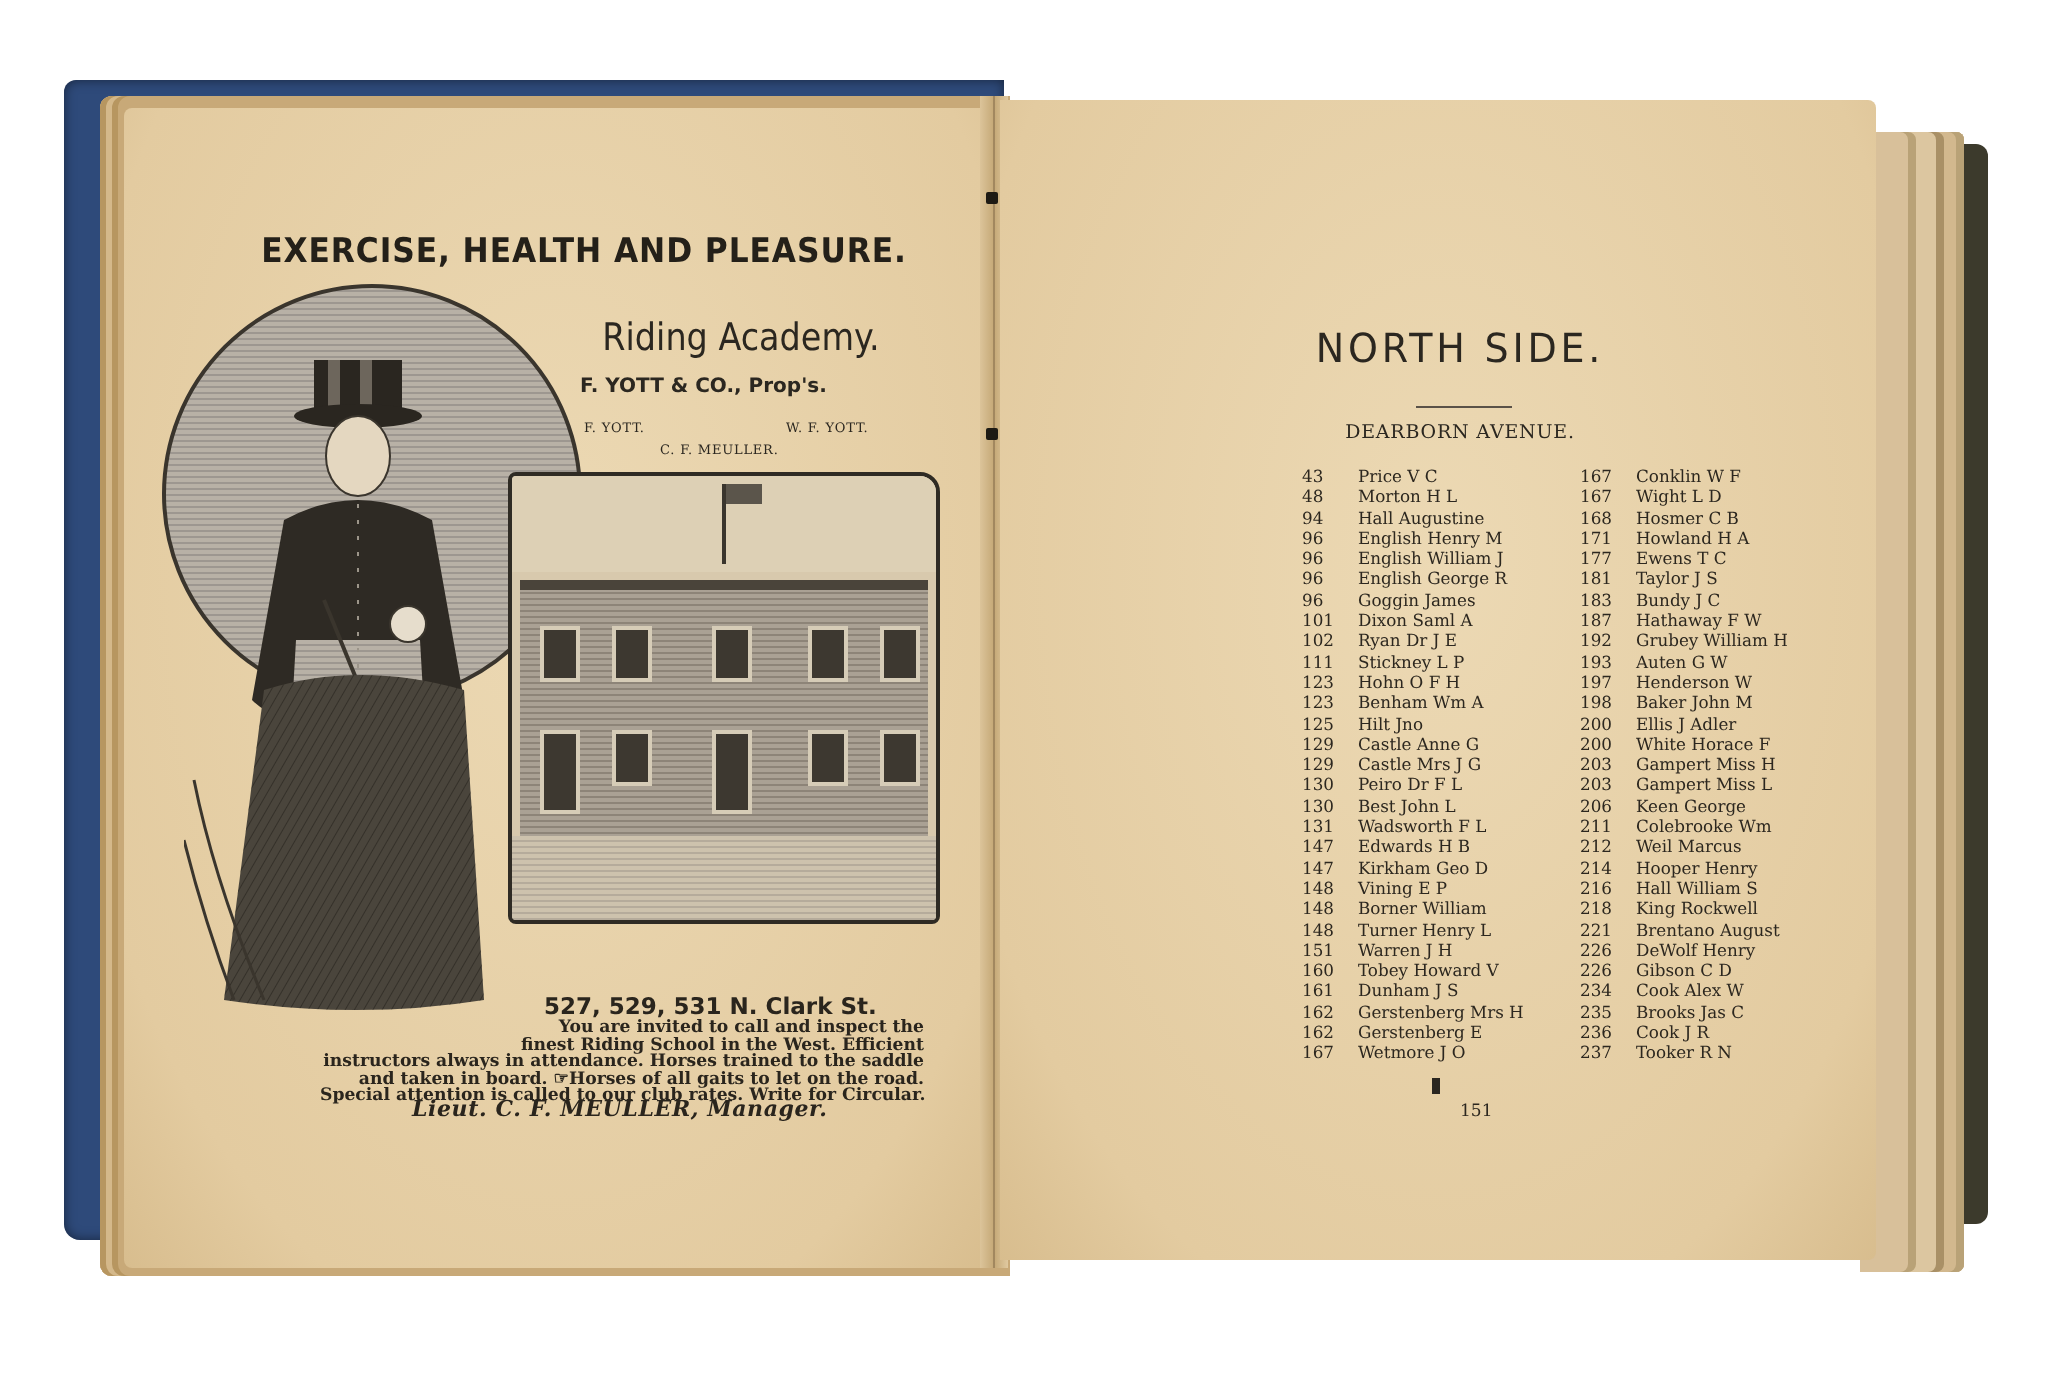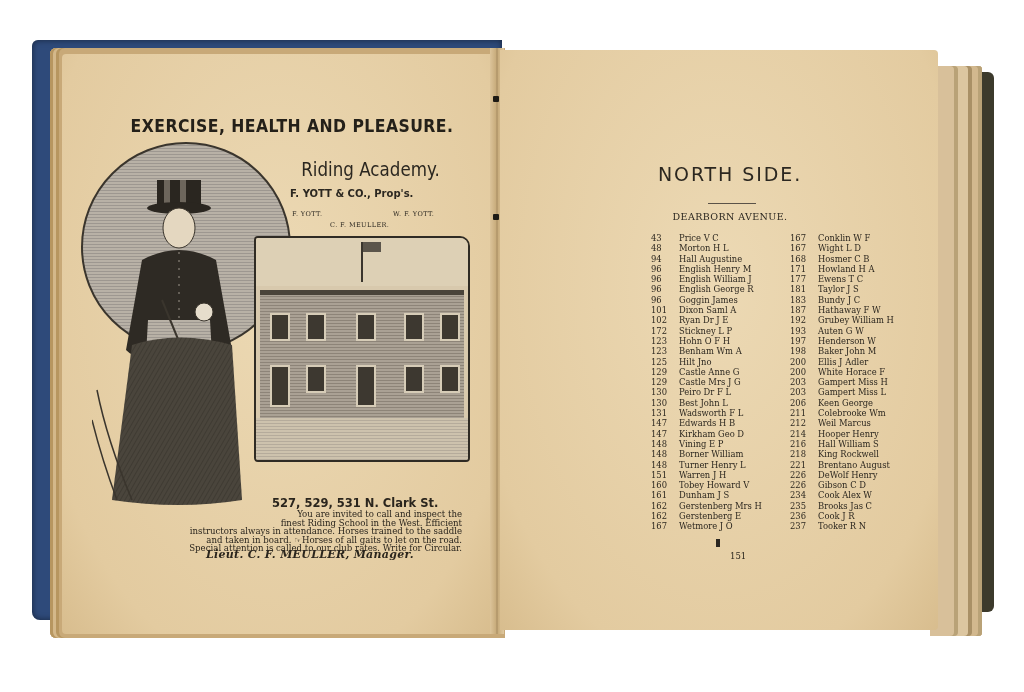"172" span.dir-num { text: 172 -> 111 }
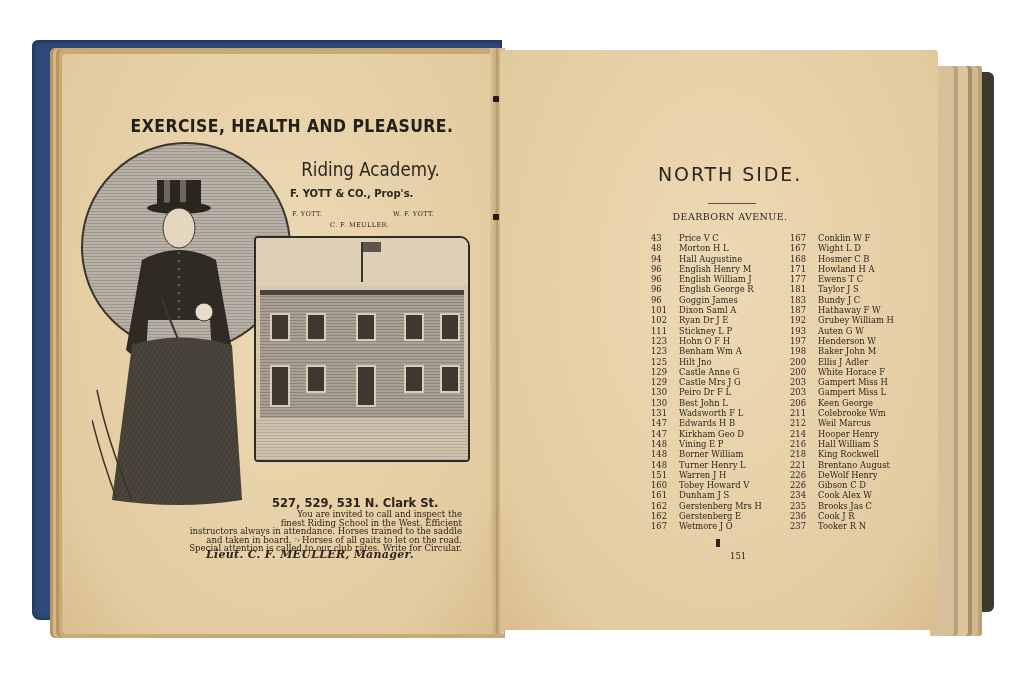"You are invited to call" .ad-body .ln { font-weight: none -> bold }
